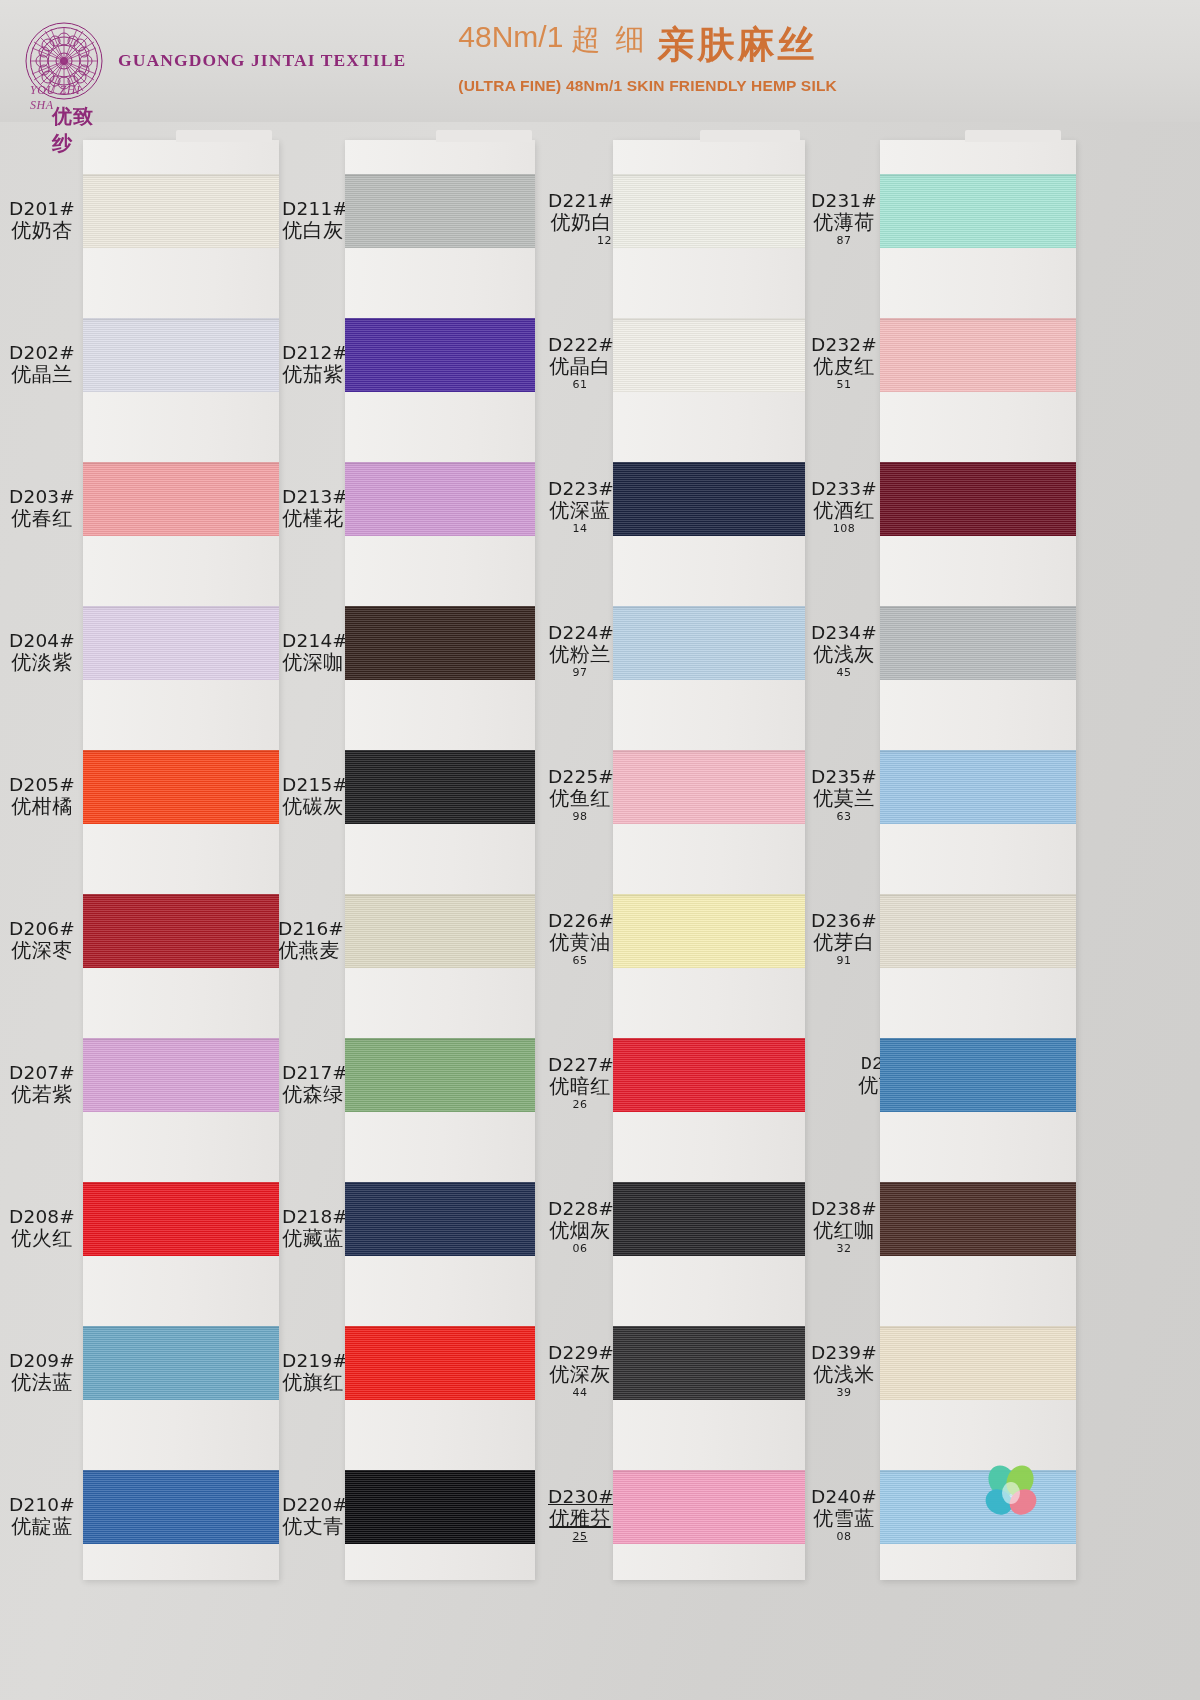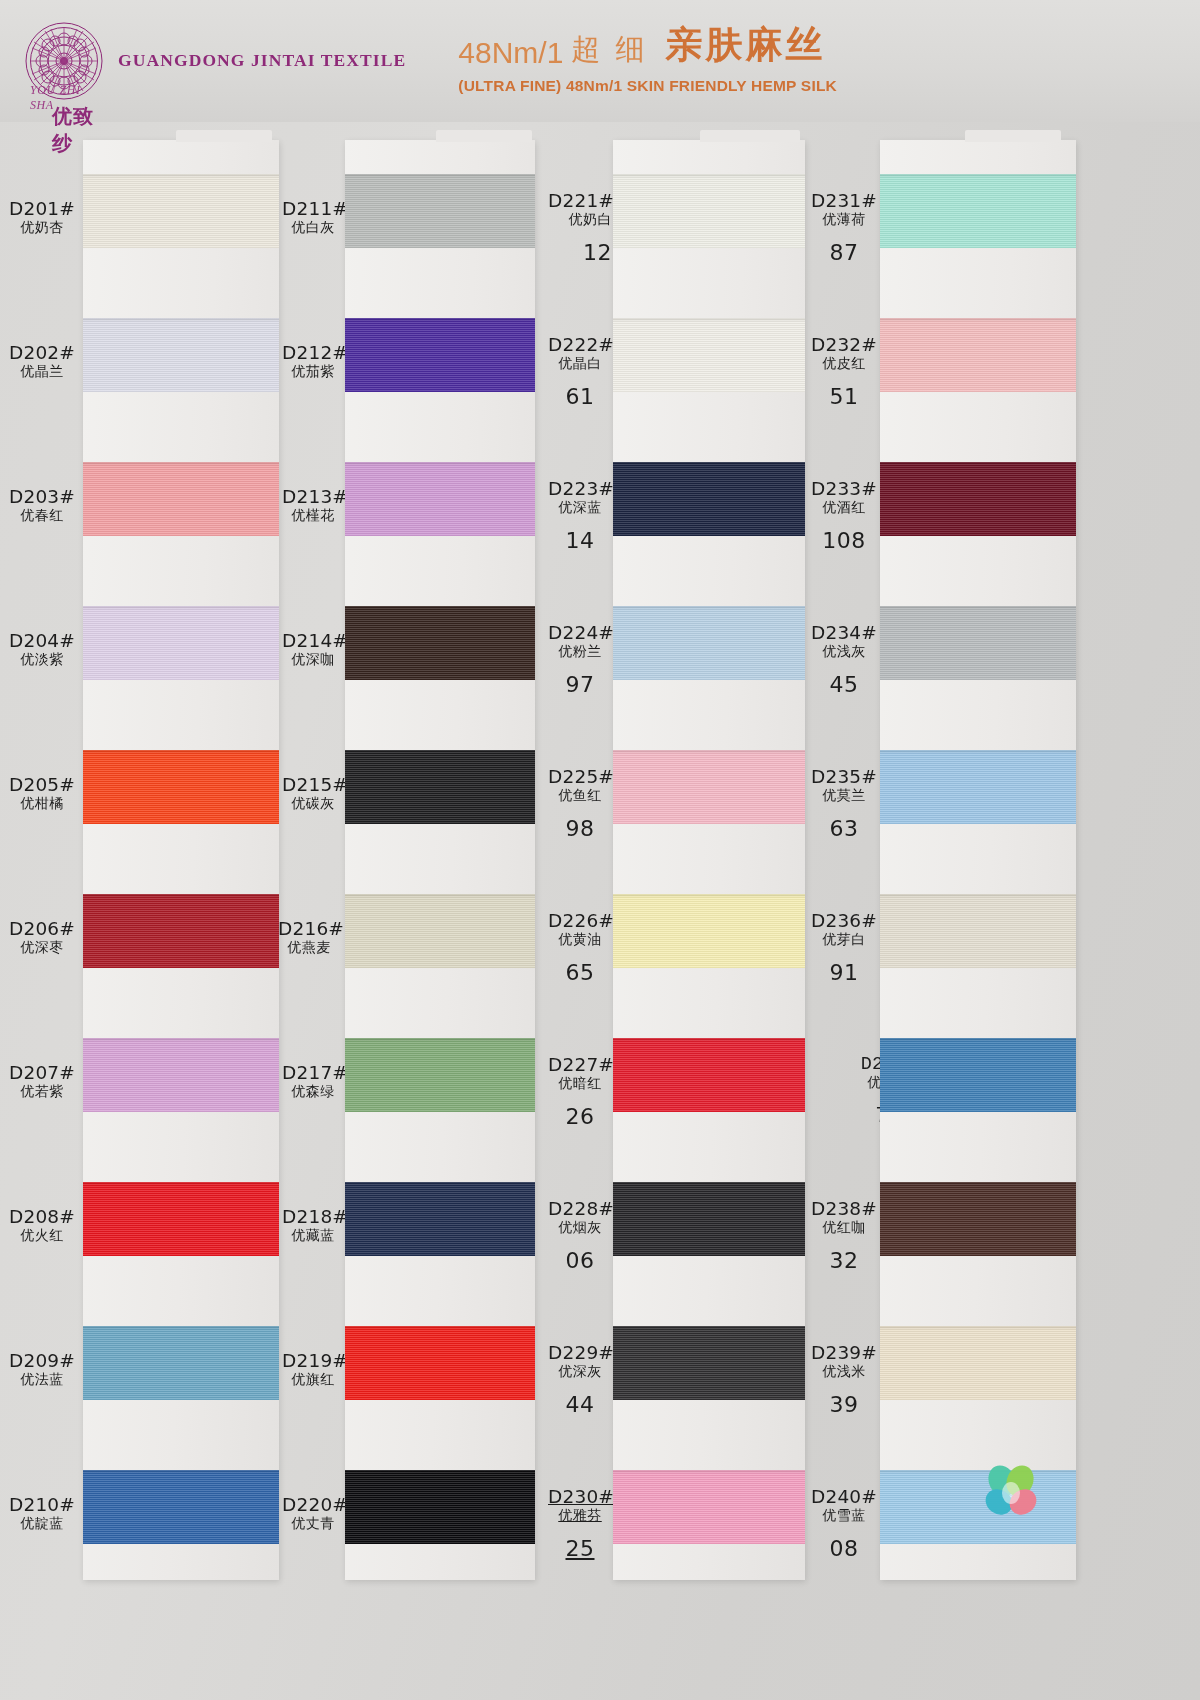"48Nm/1" .title-main { align-items: flex-end -> flex-start }
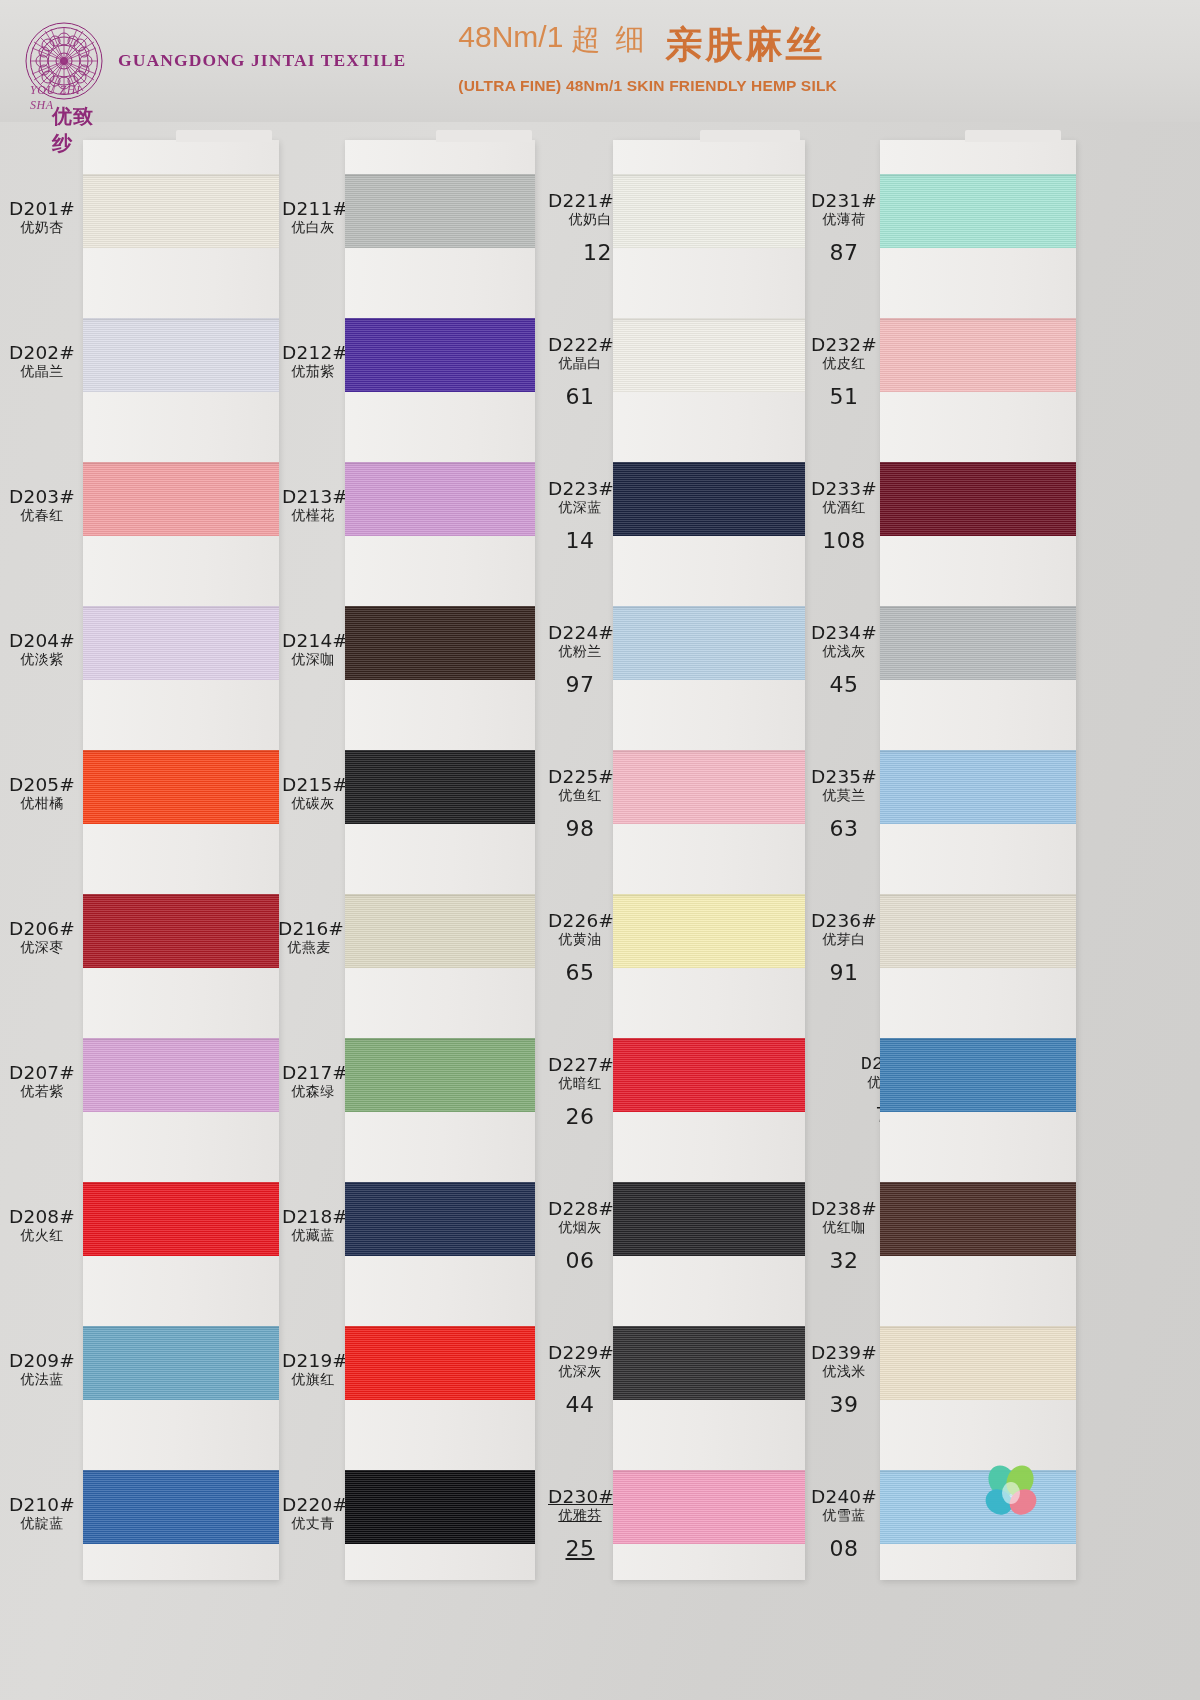"亲肤麻丝" .t-cn-bold { margin-left: 18px -> 10px }
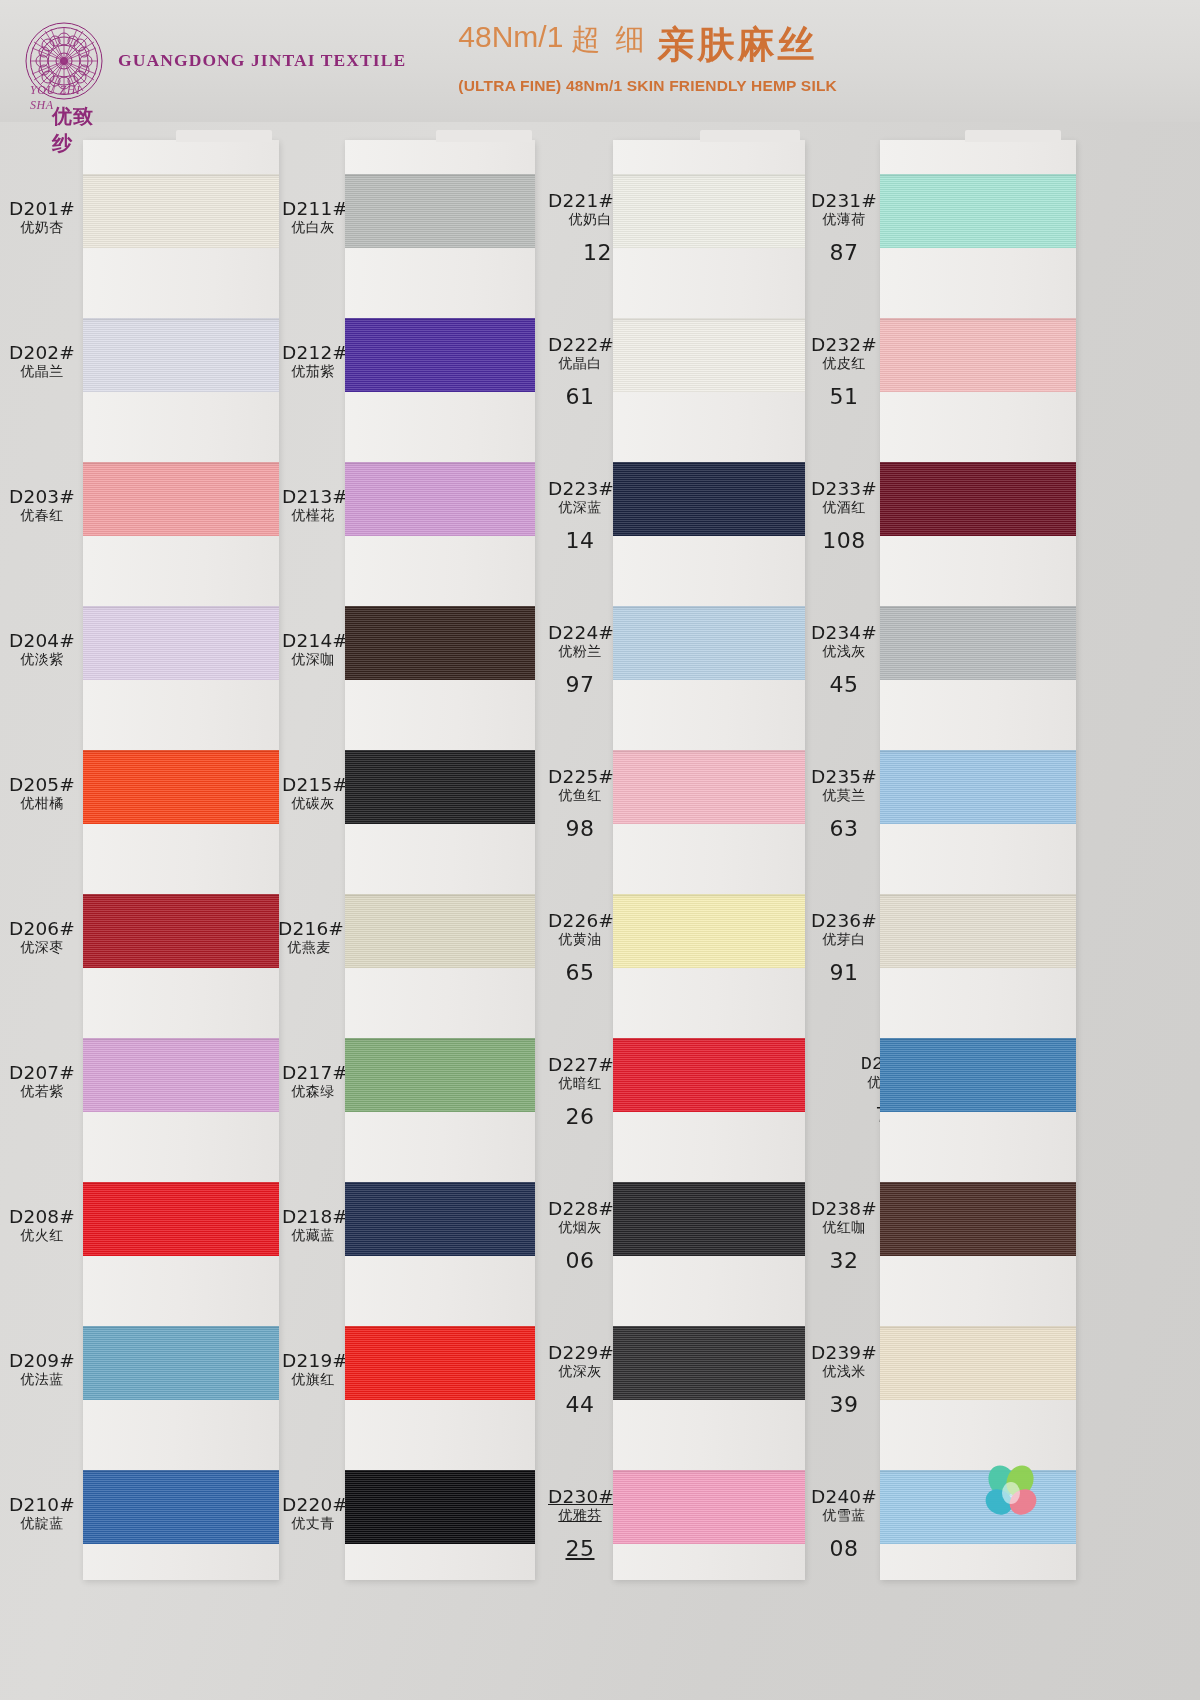"优奶杏" .label .name { font-size: 14px -> 20px }
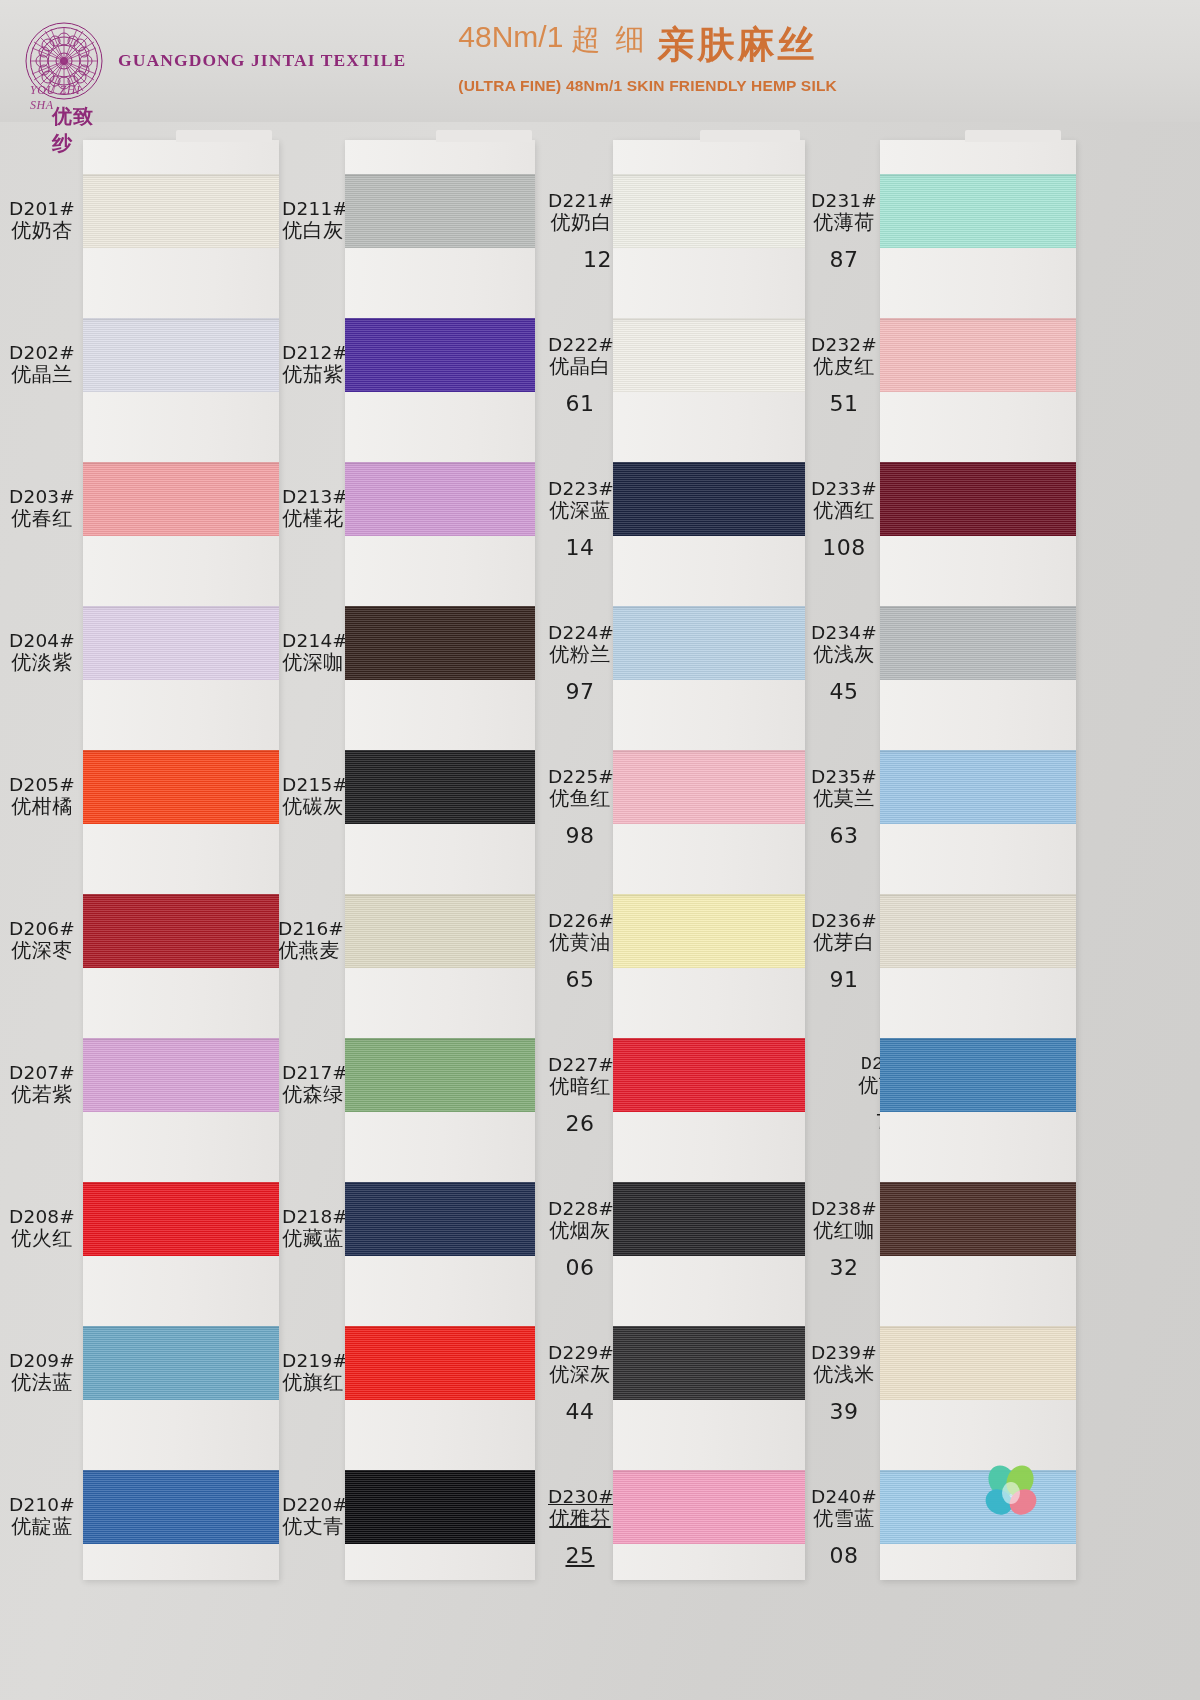"12" .label .num { font-size: 22px -> 11px; margin-top: 12px -> none }
